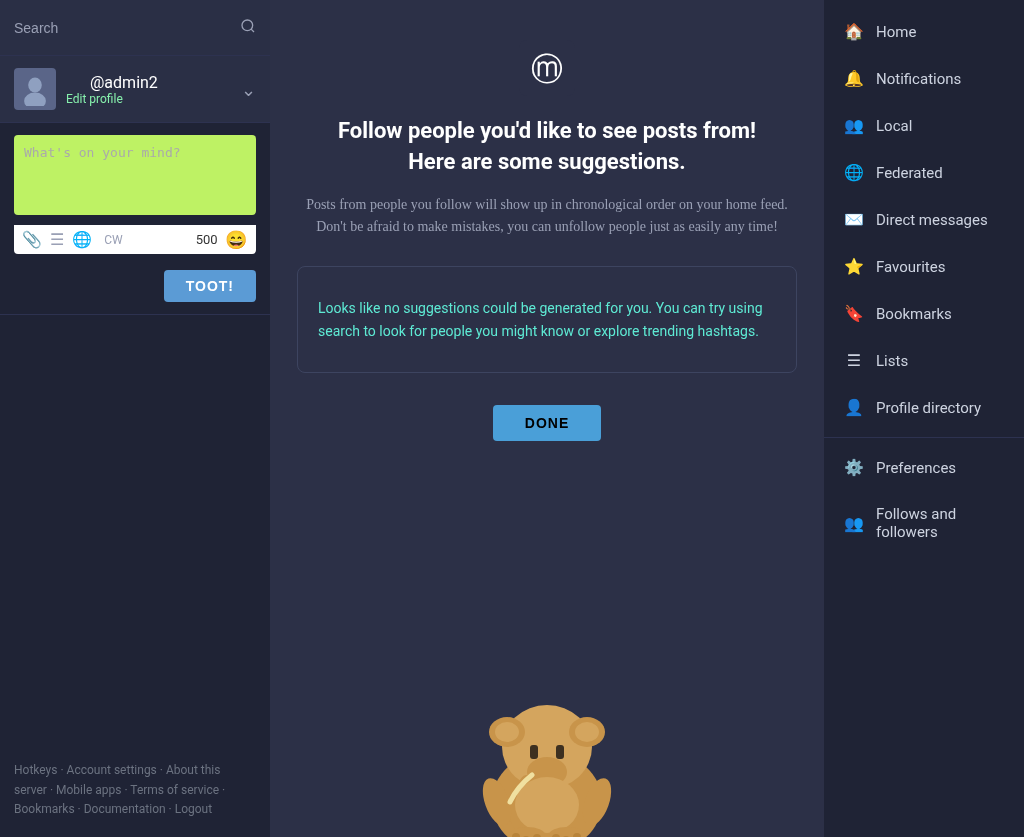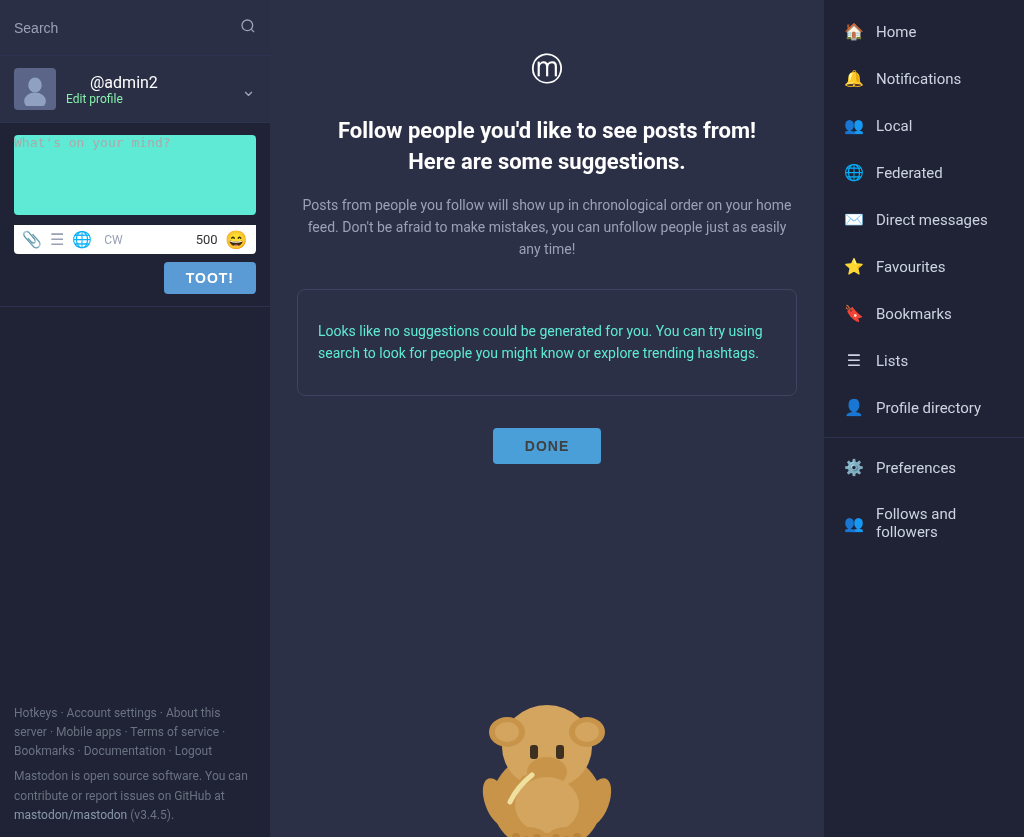"What's on your mind?" .compose-textarea { background: #5eead4 -> #bef264; padding: none -> 10px }
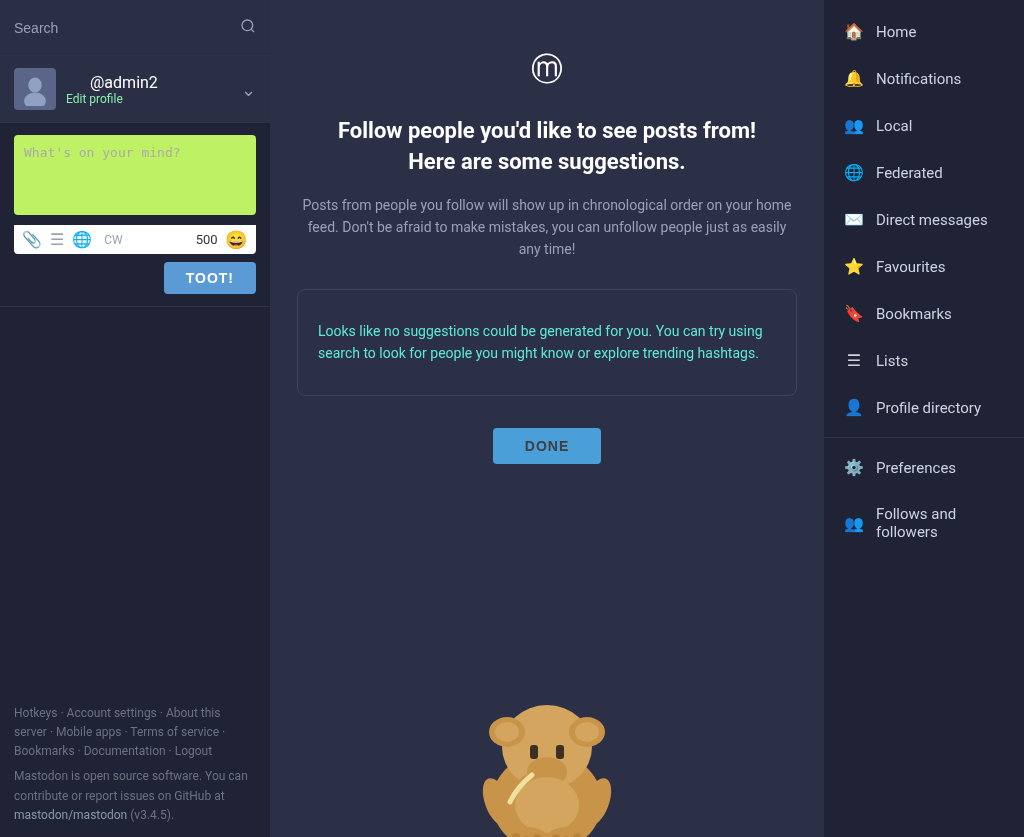"Posts from people you follow" .onboarding-desc { font-family: none -> Liberation Serif, serif }
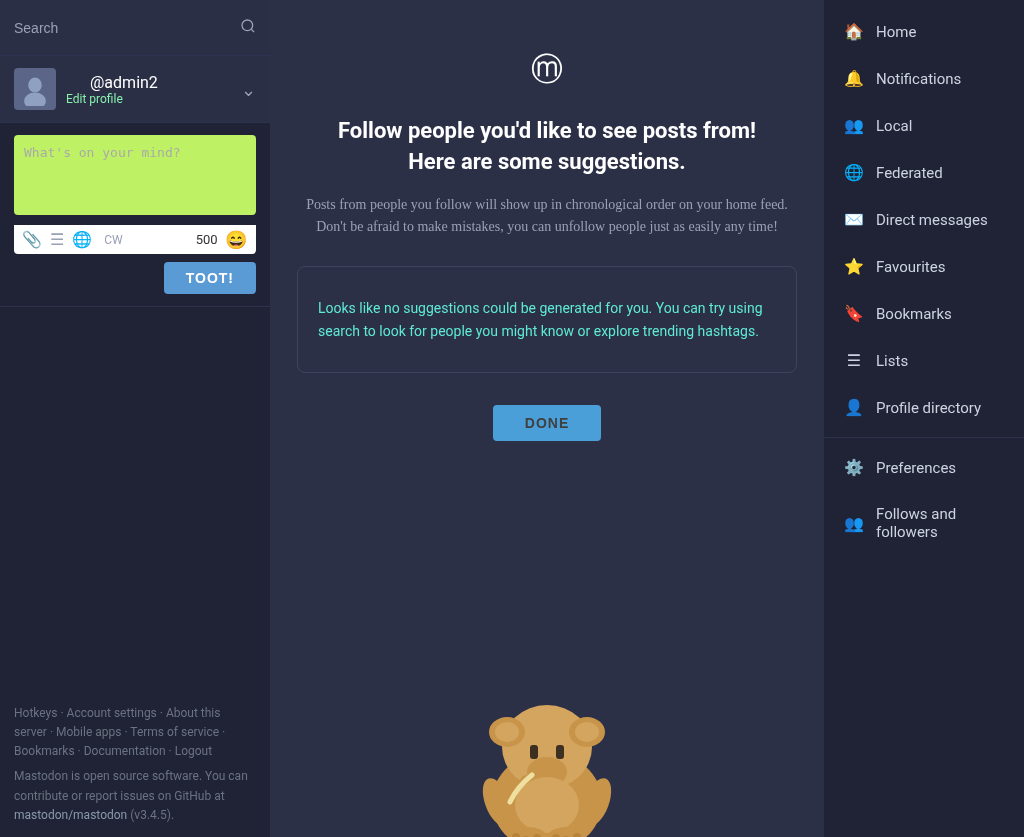"TOOT!" .toot-button-wrap { margin-top: 8px -> 16px }
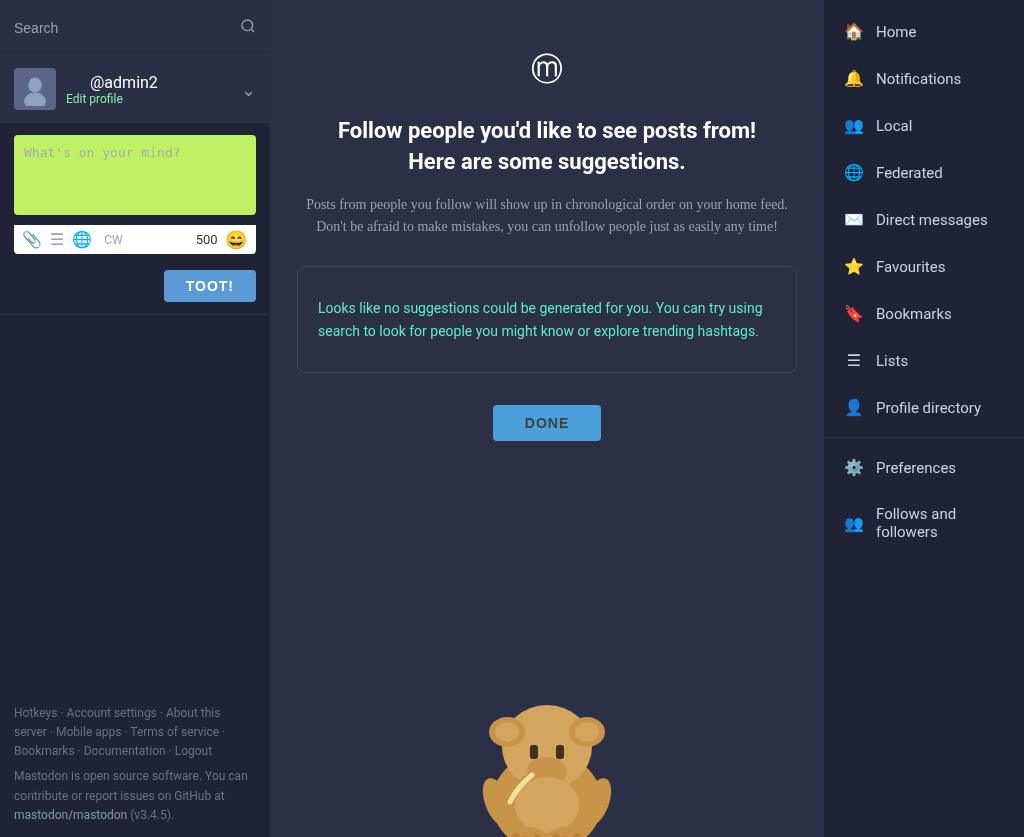"DONE" .done-button { color: #404040 -> #000000 }
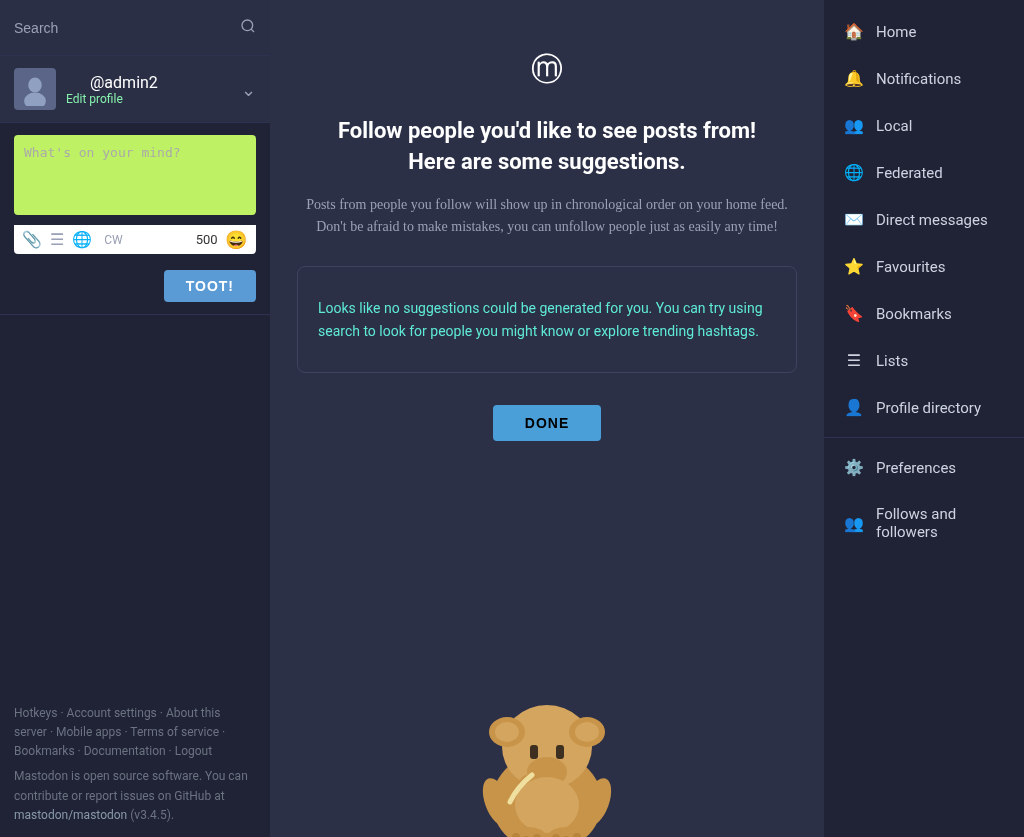"Mastodon is open source software." div.footer-oss { html: <div> <span>Mastodon is open source software. You can contribute or report issues on GitHub at</span> <a>mastodon/mastodon</a> <span>(v3.4.5).</span> </div> -> none }
